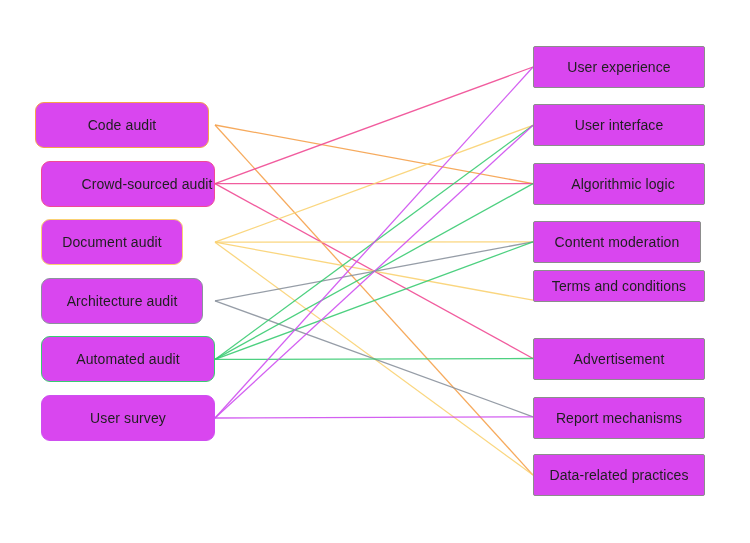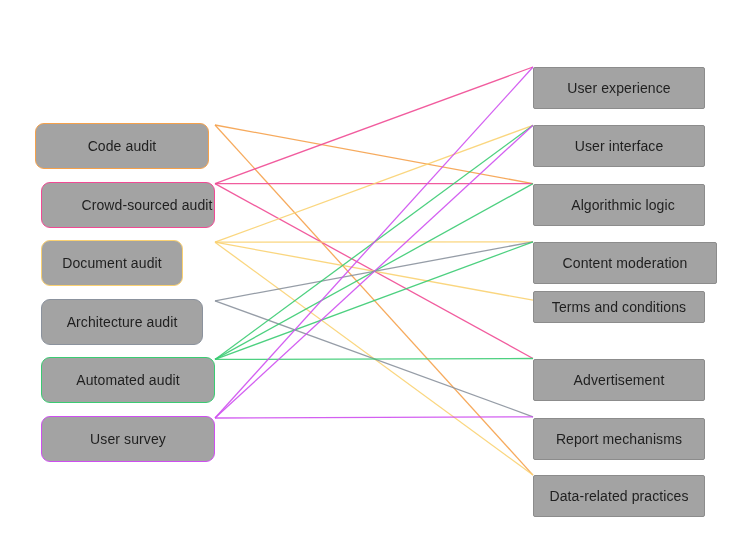"User experience" .node { background: #a3a3a3 -> #d946ef; margin-top: 21px -> none }
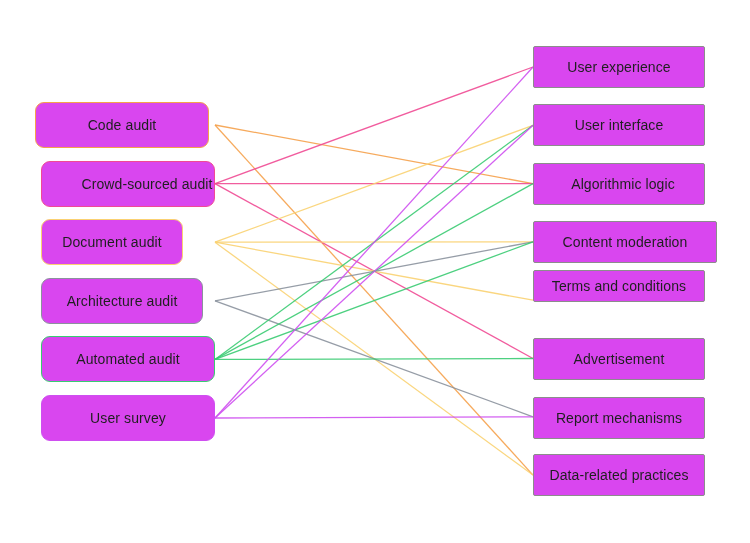"Content moderation" div.node { width: 184px -> 168px }
